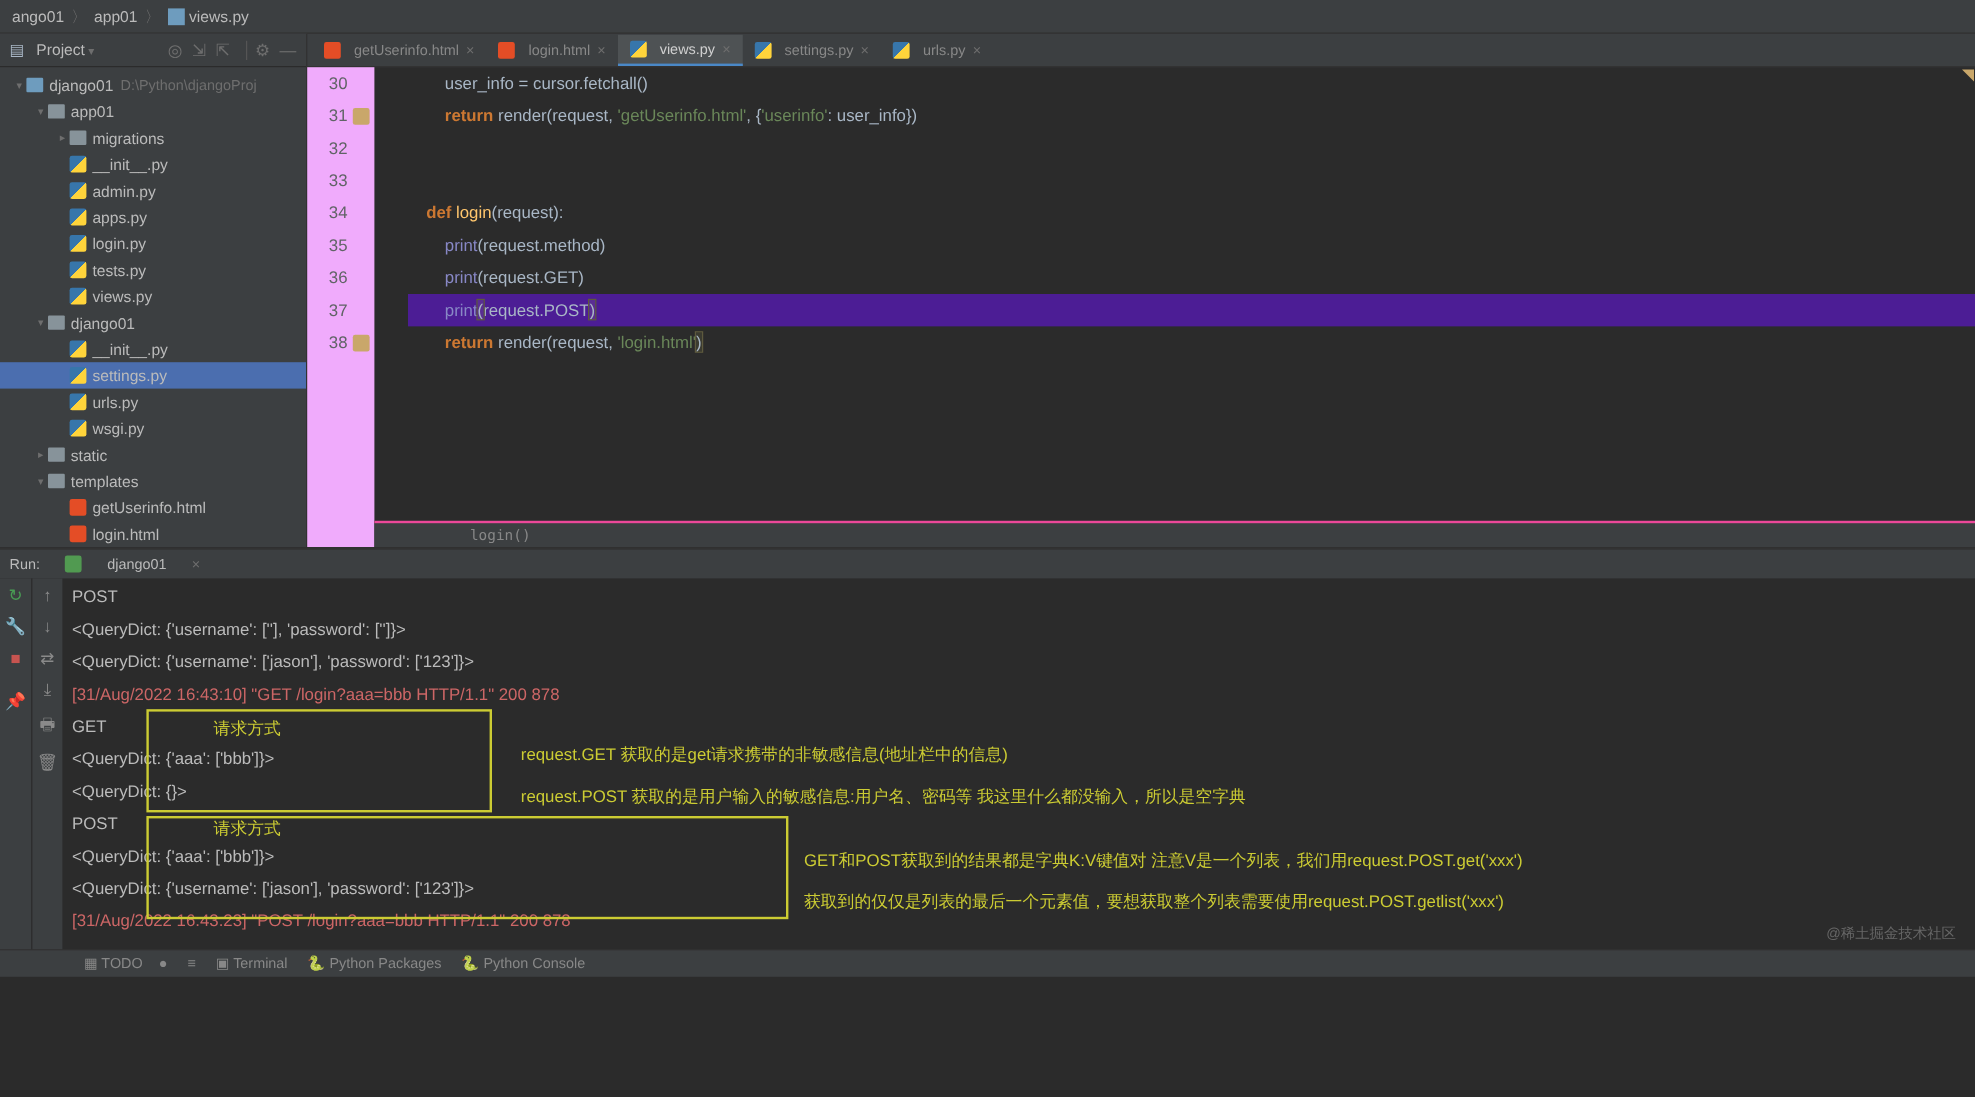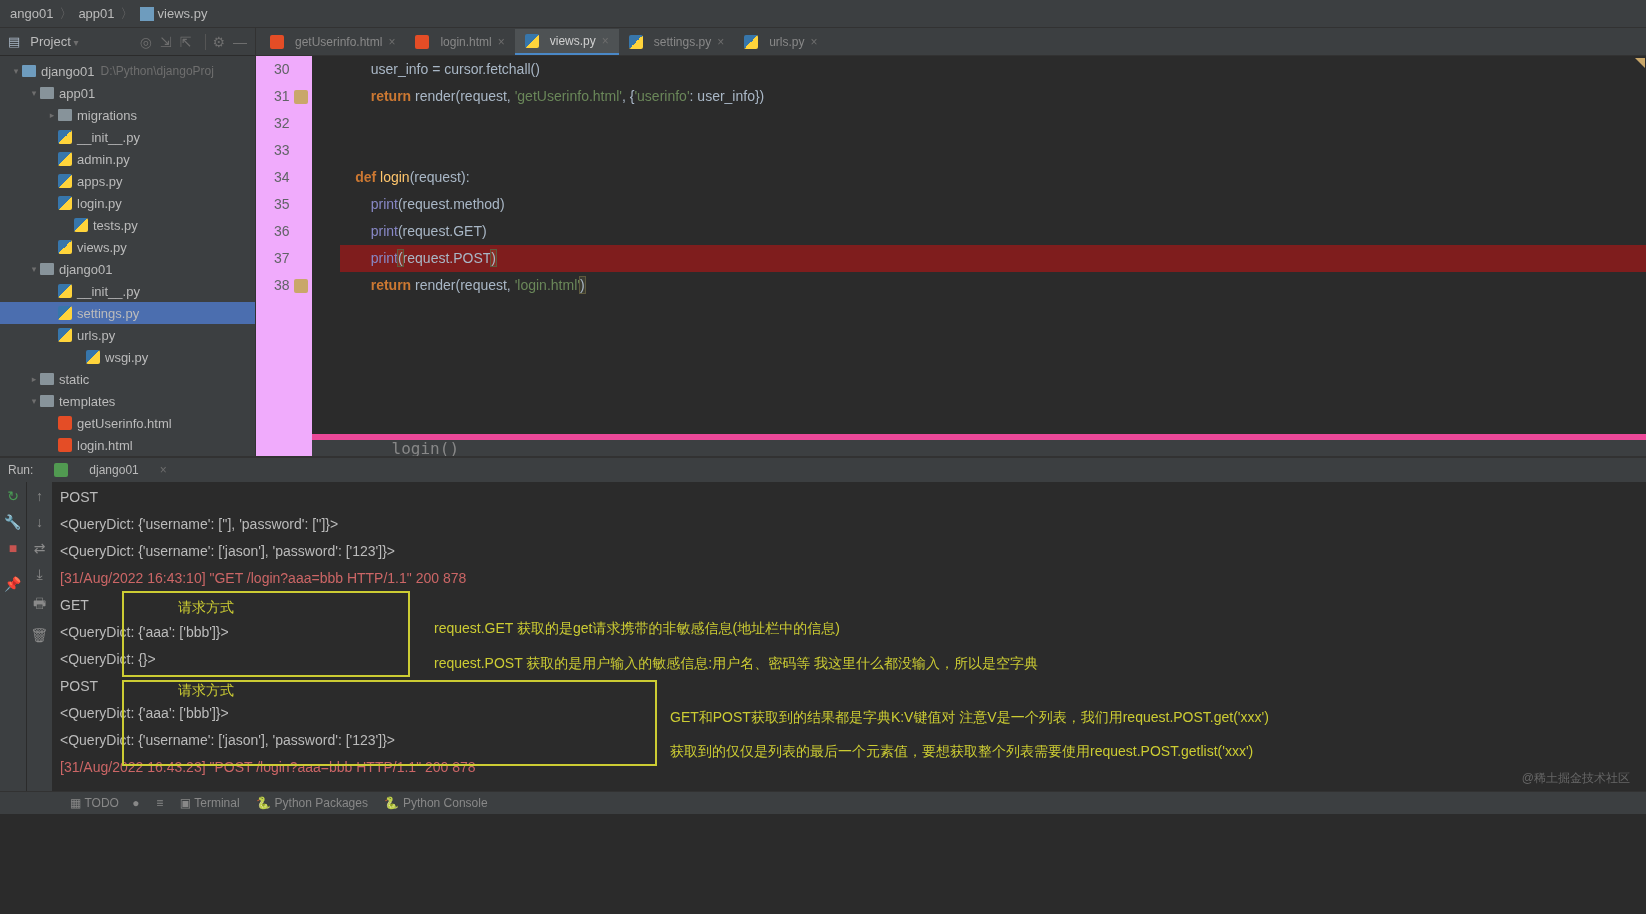"tests.py" div.tree-row { margin-left: 16px -> none }
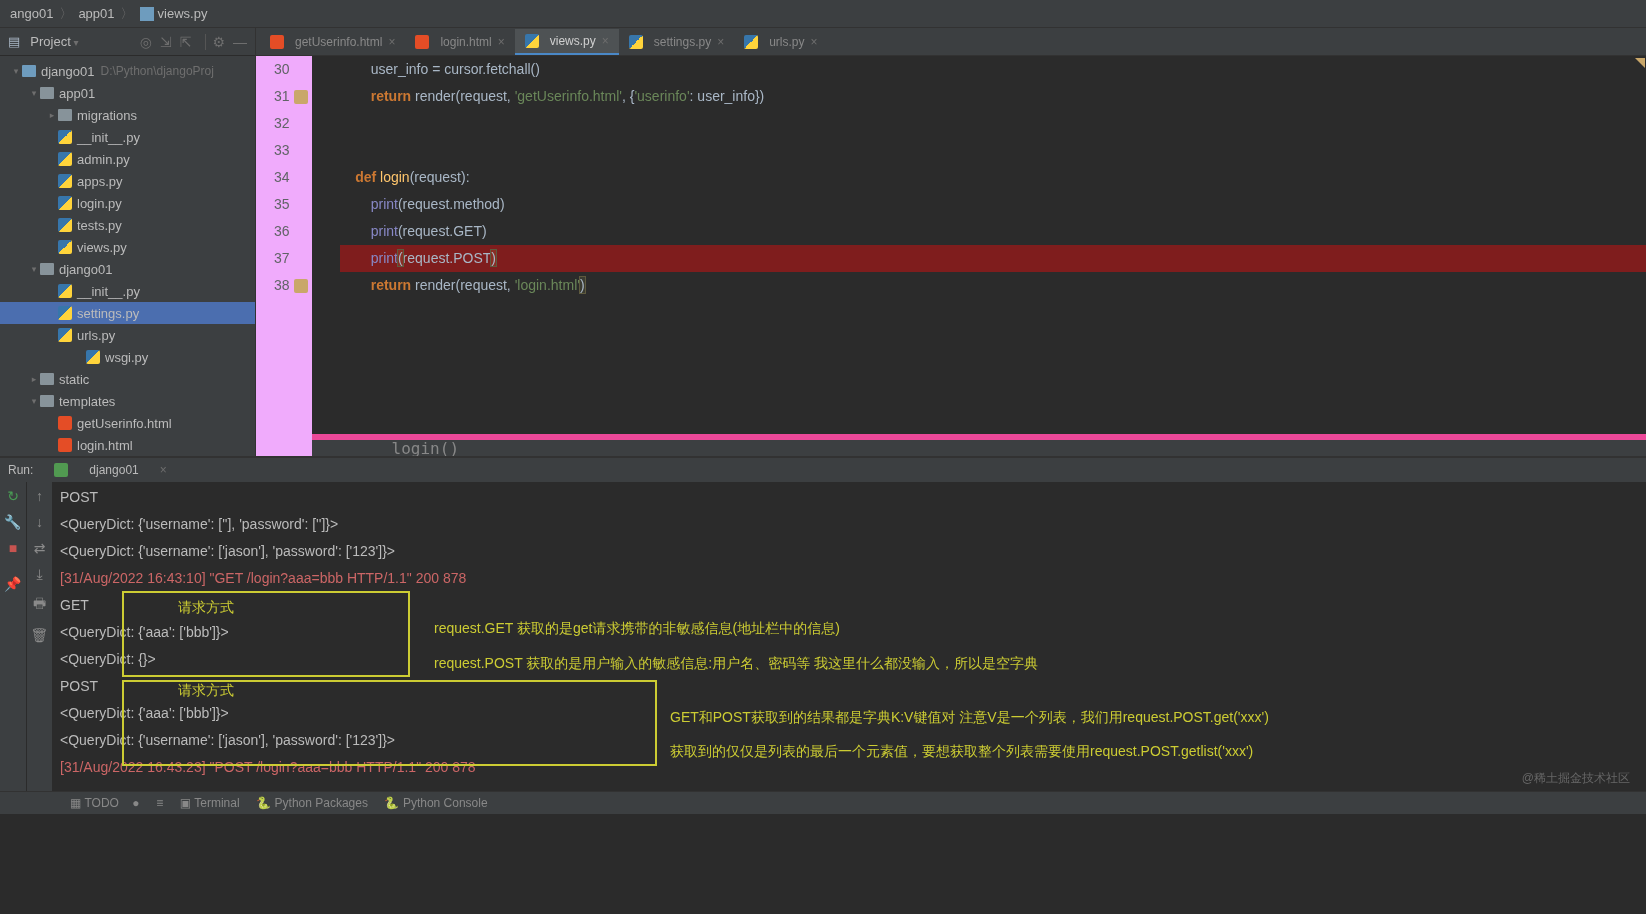"print(request.POST)" .code-line.current { background: #7f1d1d -> #4c1d95 }
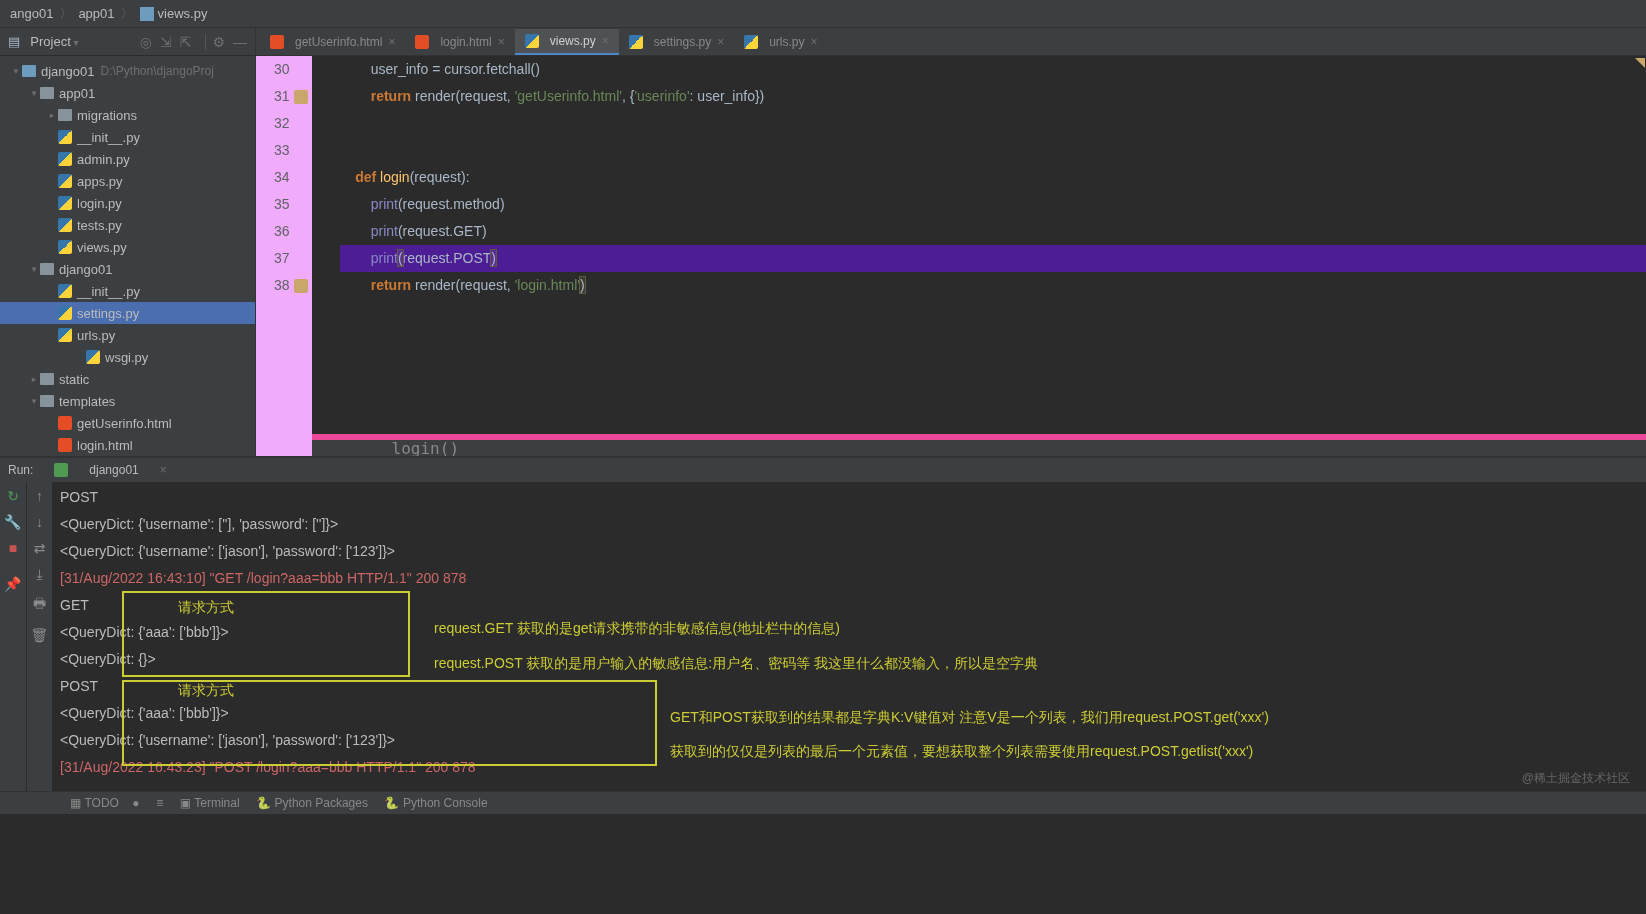"wsgi.py" div.tree-row { margin-left: 28px -> none }
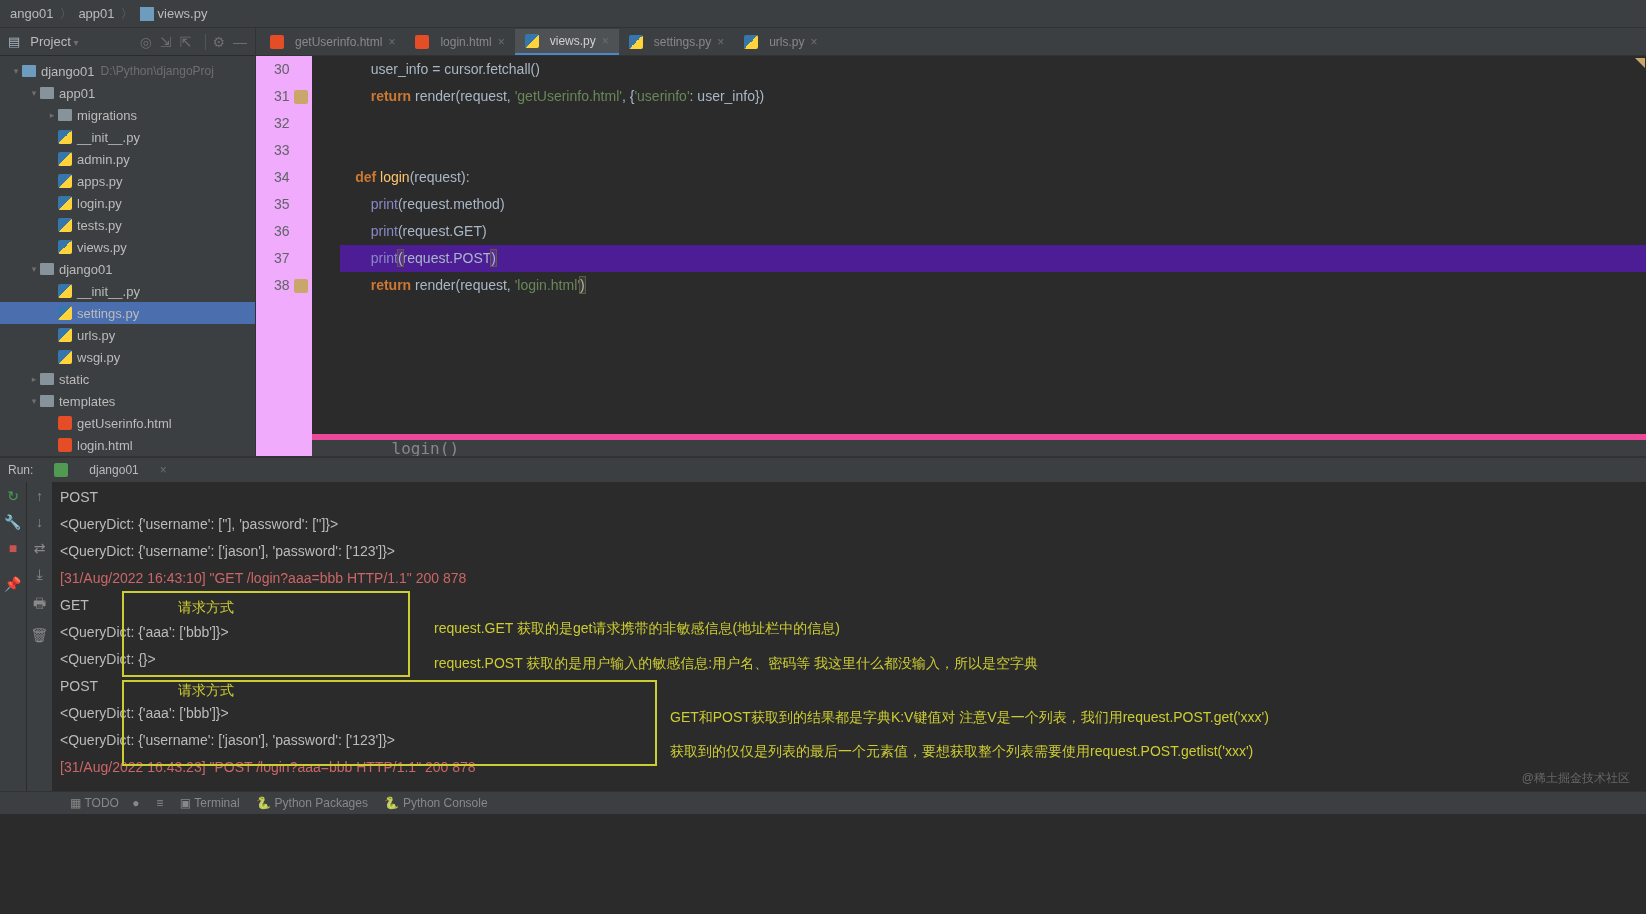"login()" .crumb-bottom { border-top: 6px solid #ec4899 -> 2px solid #ec4899; font-size: 16px -> 12px }
